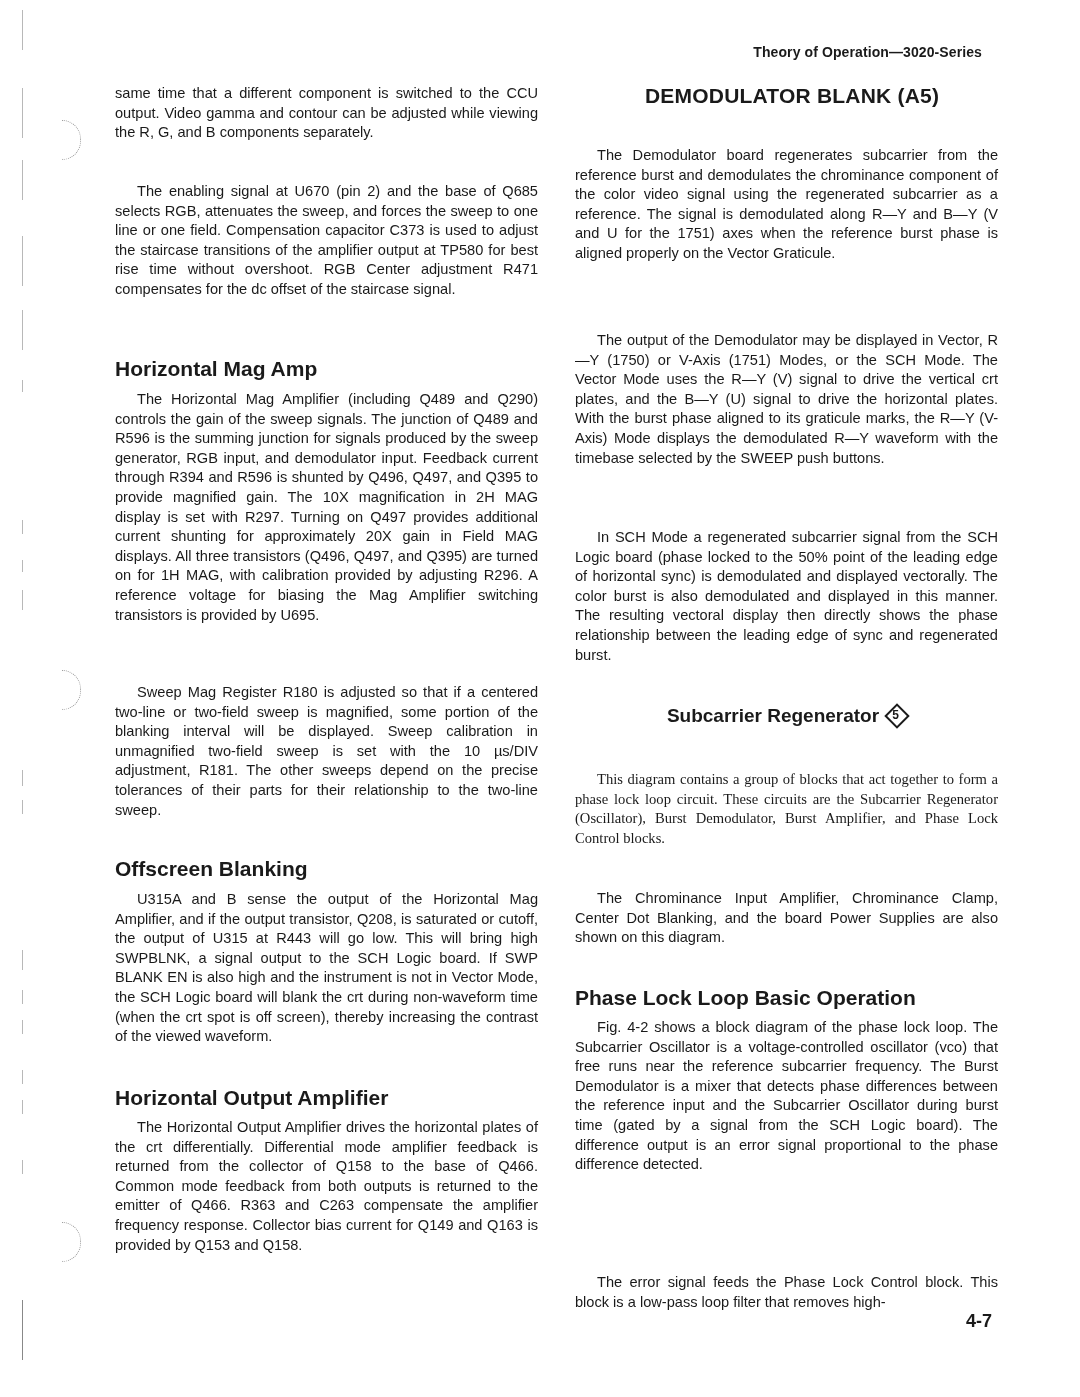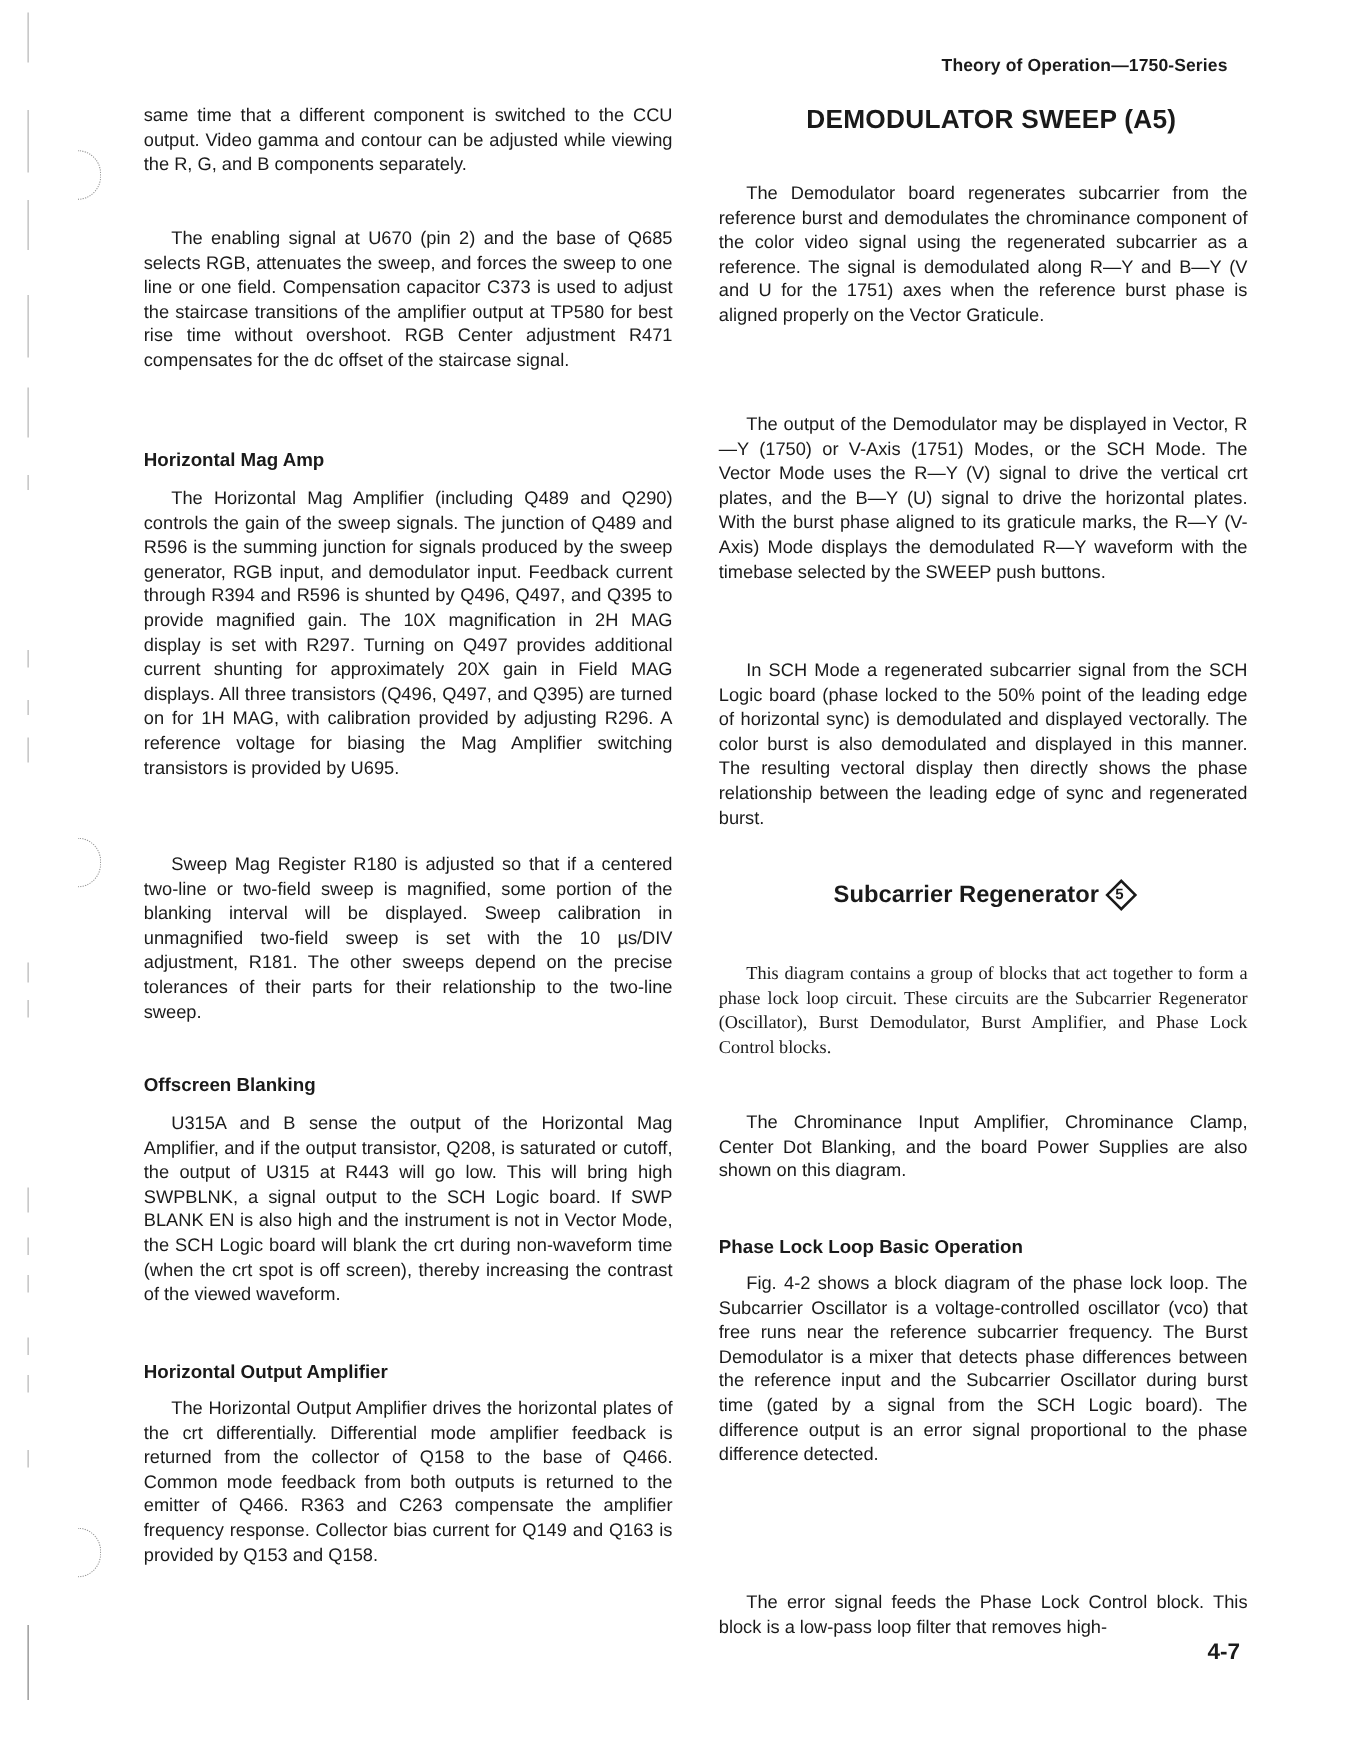"Theory of Operation—1750-Series" div.running-head { text: 1750-Series -> 3020-Series }
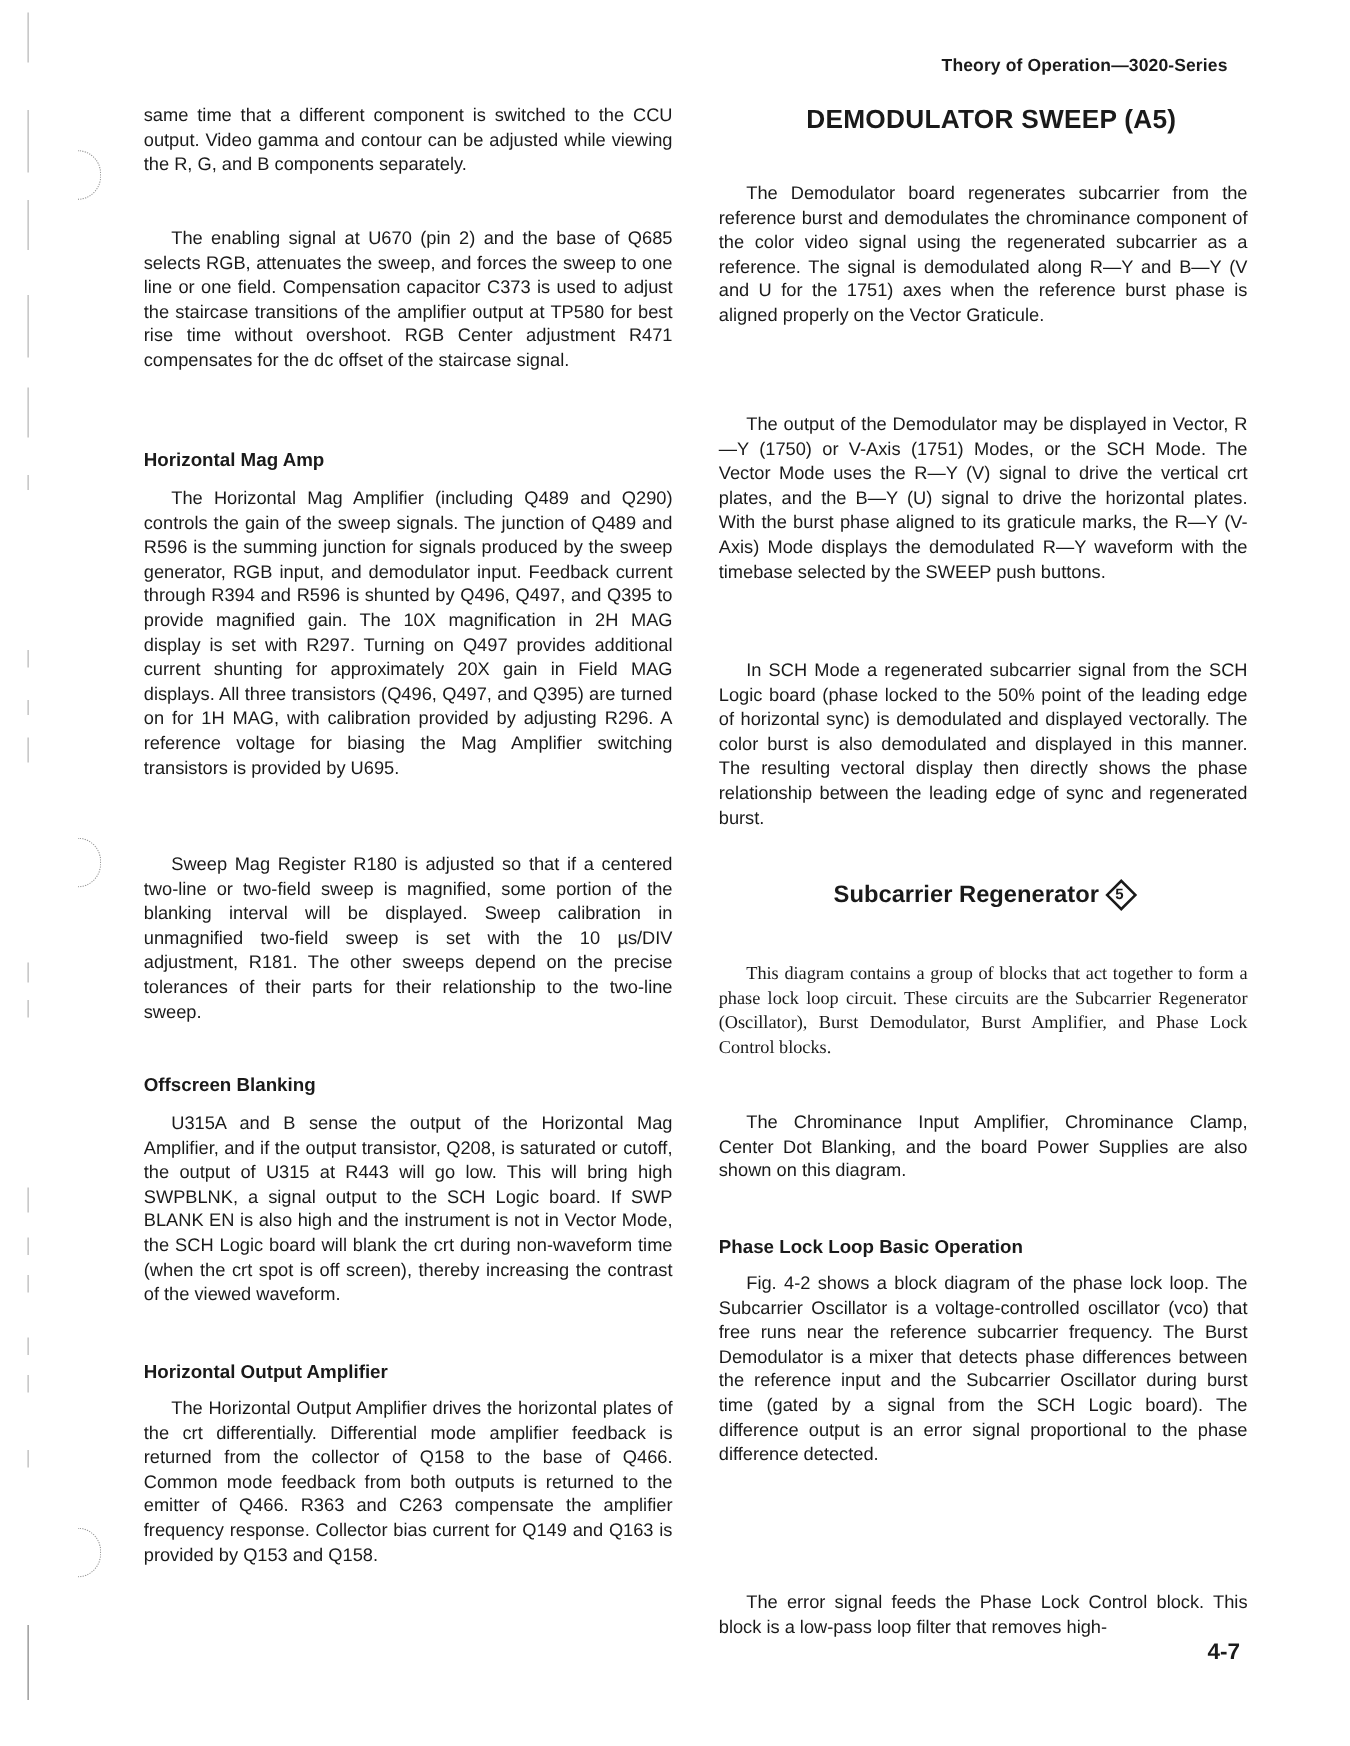"DEMODULATOR SWEEP (A5)" h1.blk { text: SWEEP -> BLANK }
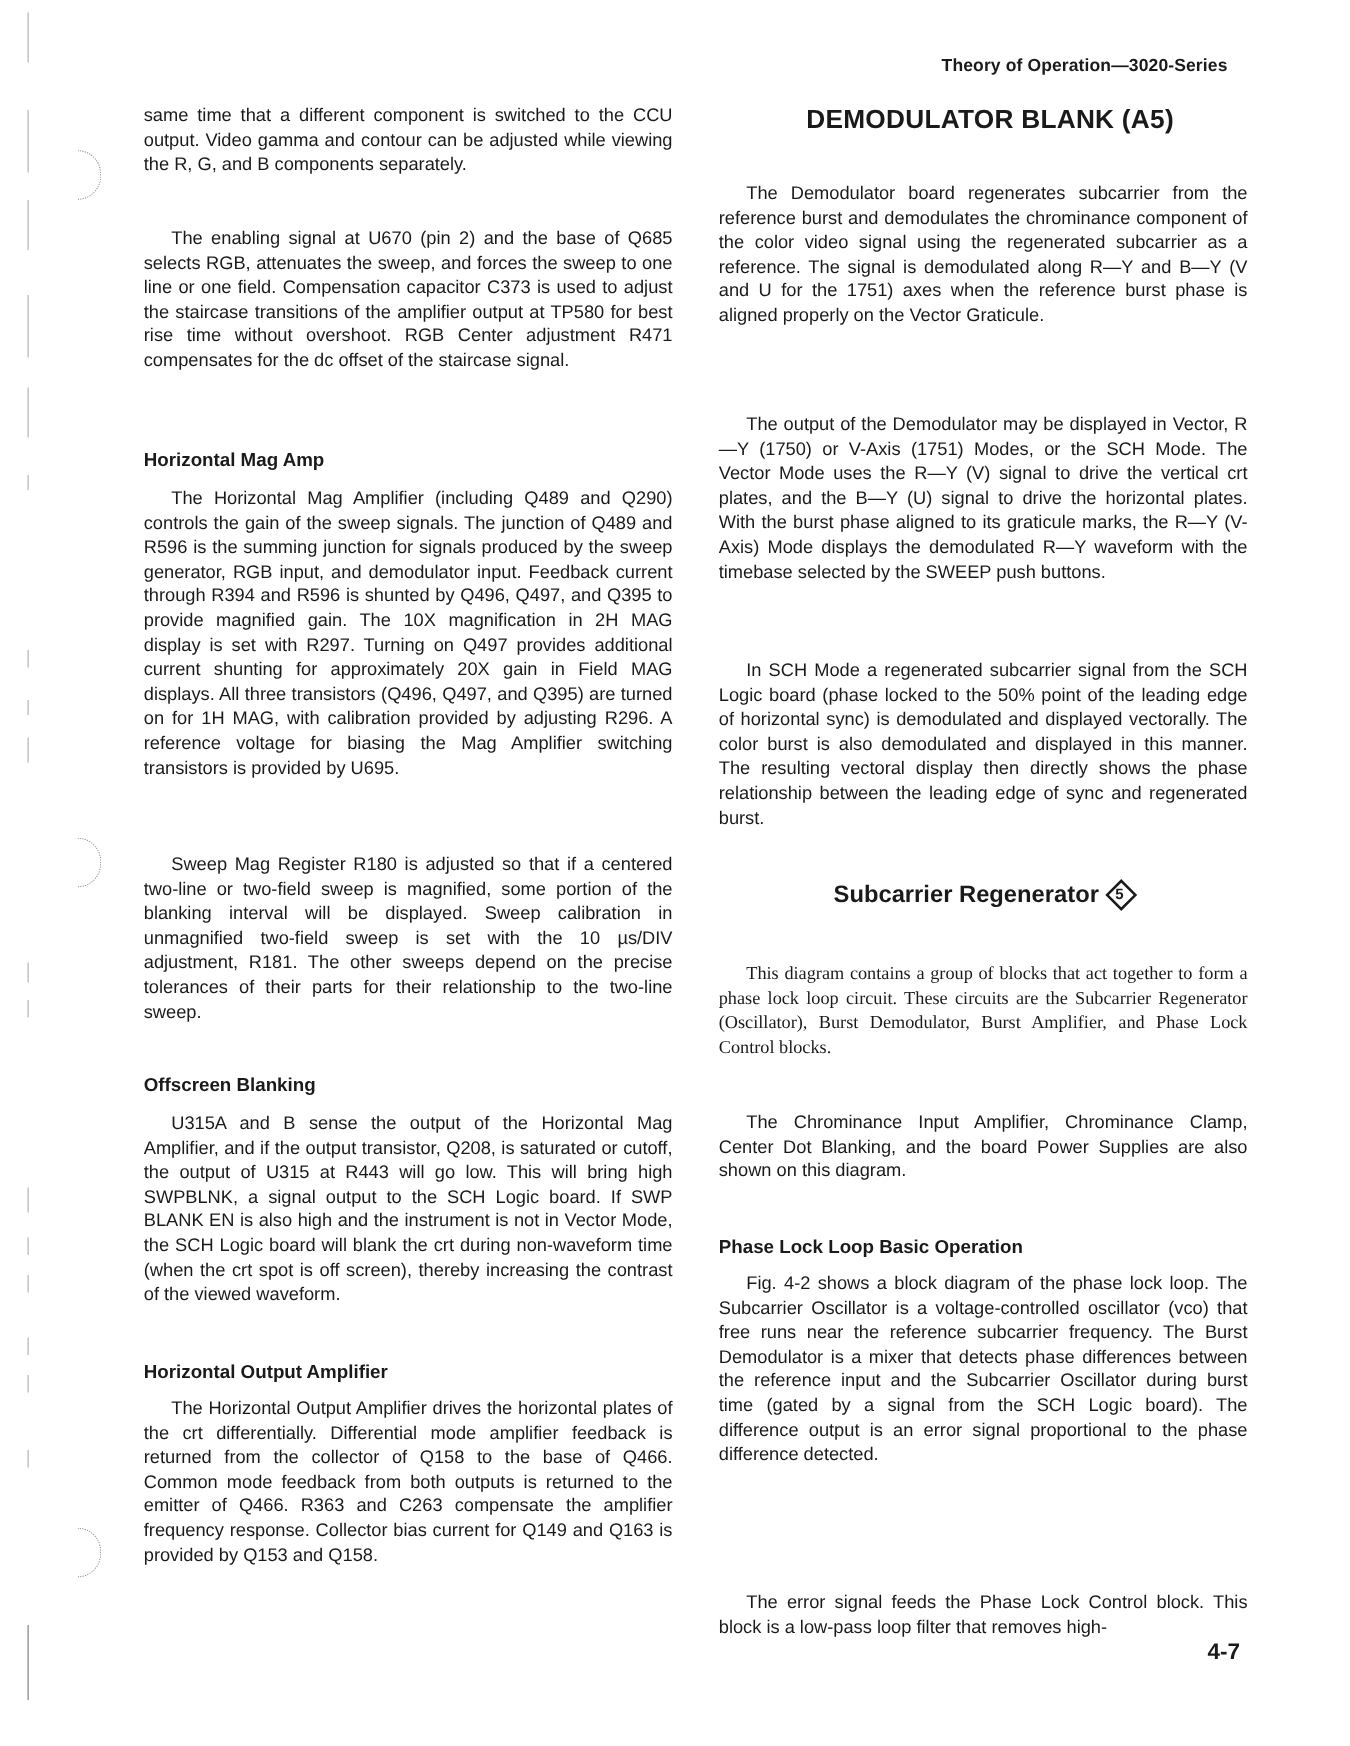"Horizontal Mag Amp" h3 { font-size: 15px -> 21px }
